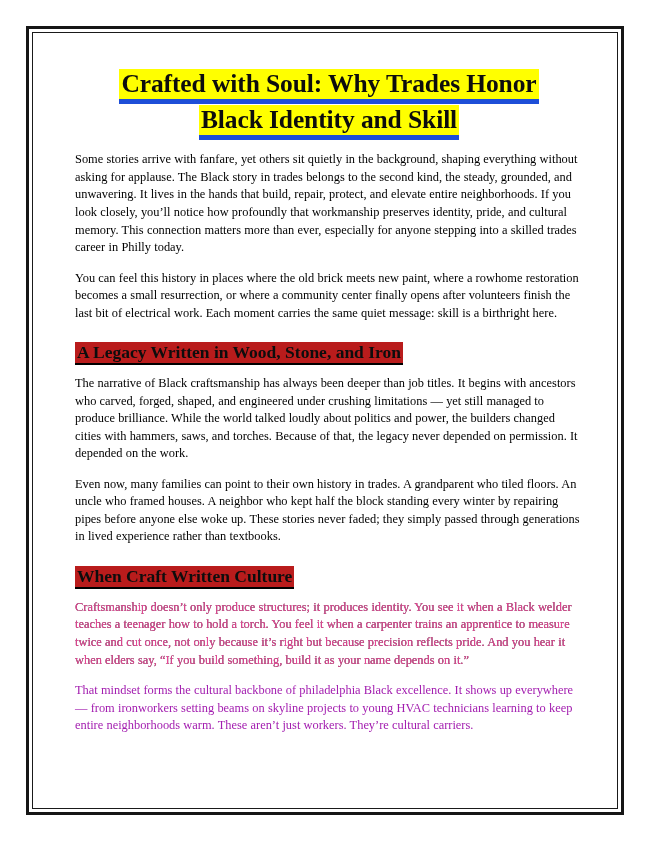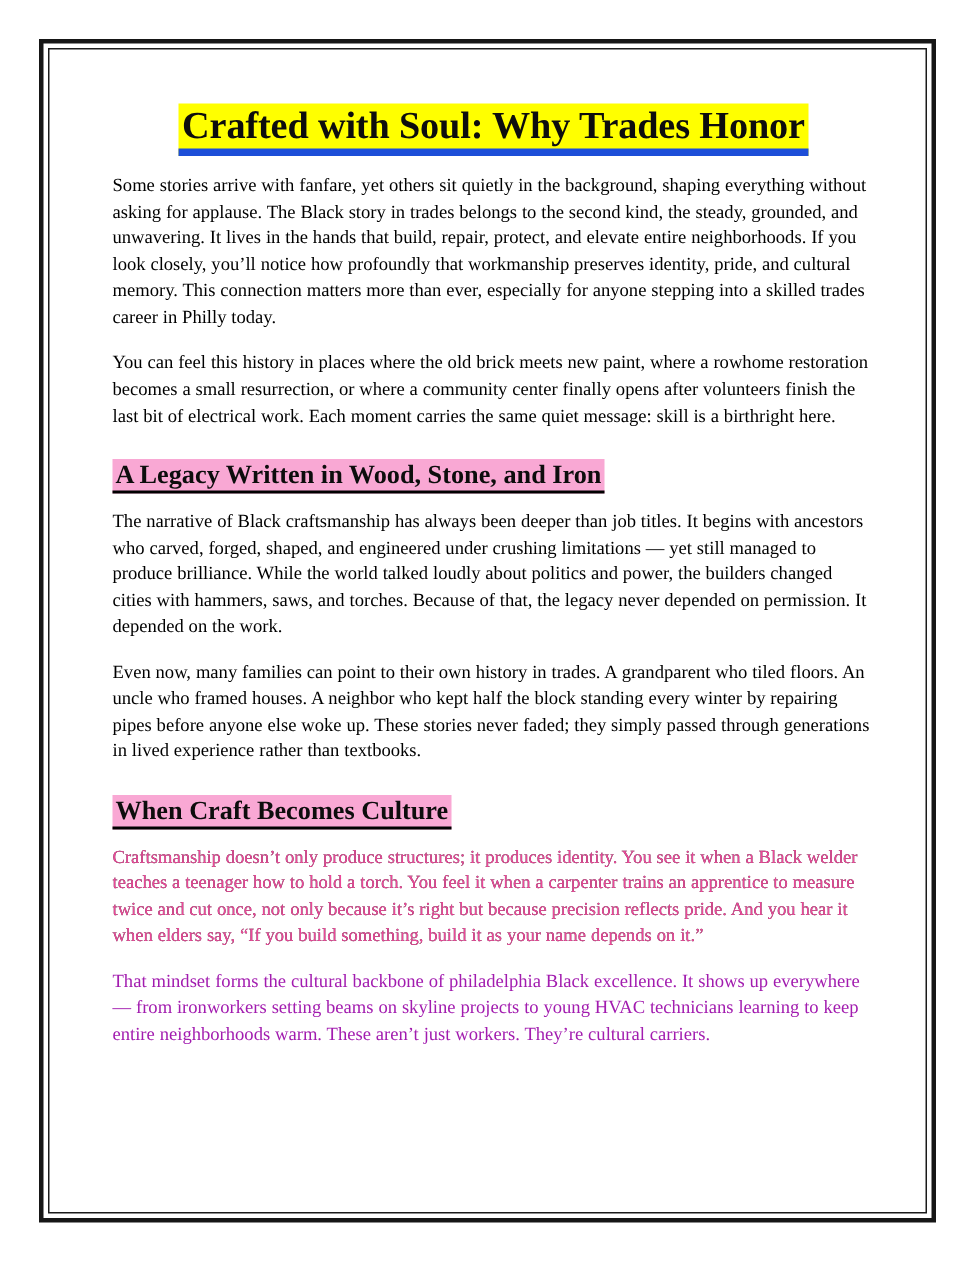"Black Identity and Skill" span.title-line2 { html: none -> <span><span>Black Identity and Skill</span></span> }
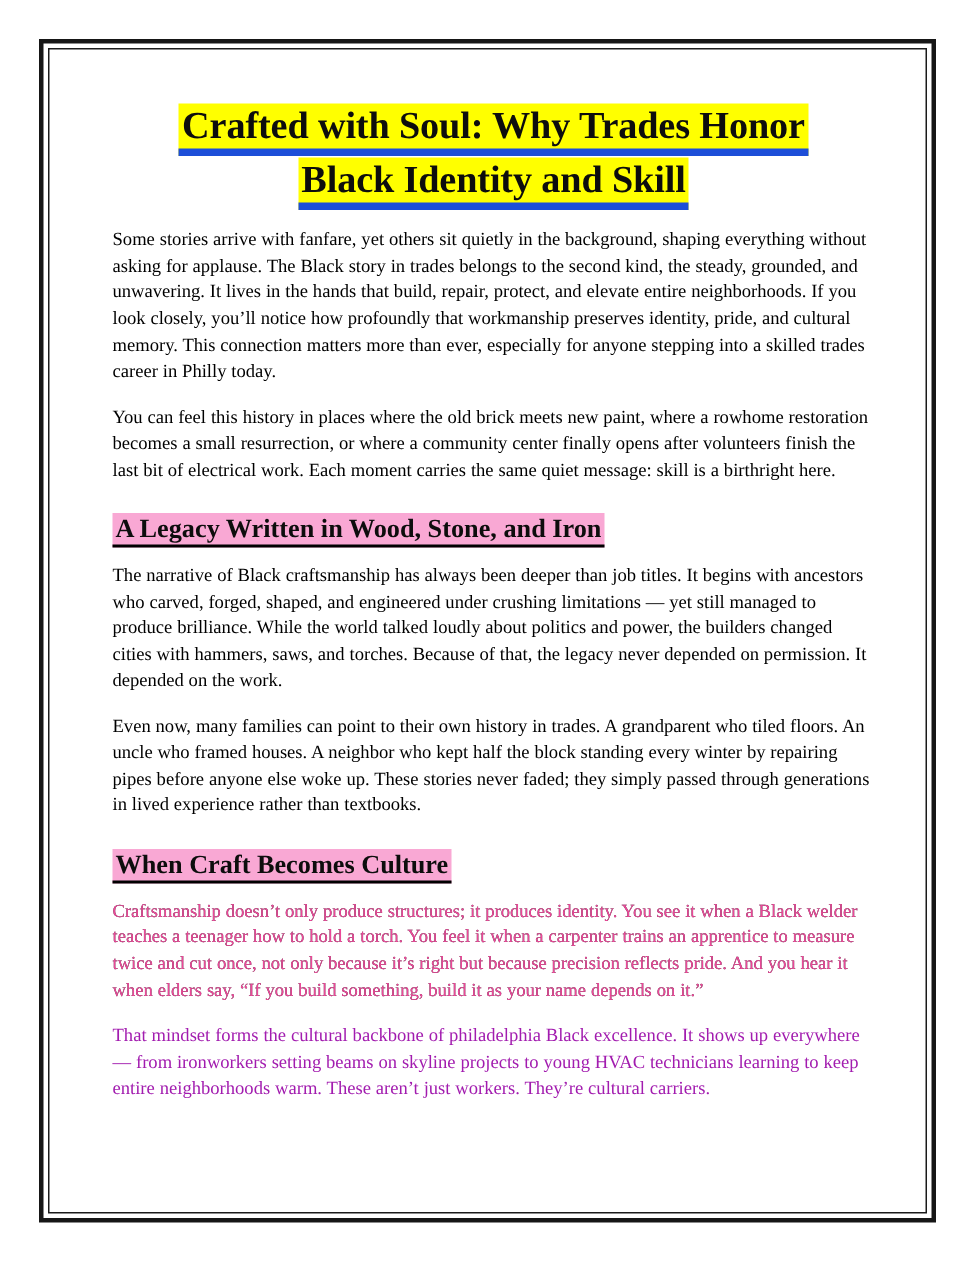"A Legacy Written in Wood," h2.section-heading .hl { background: #f9a8d4 -> #b91c1c }
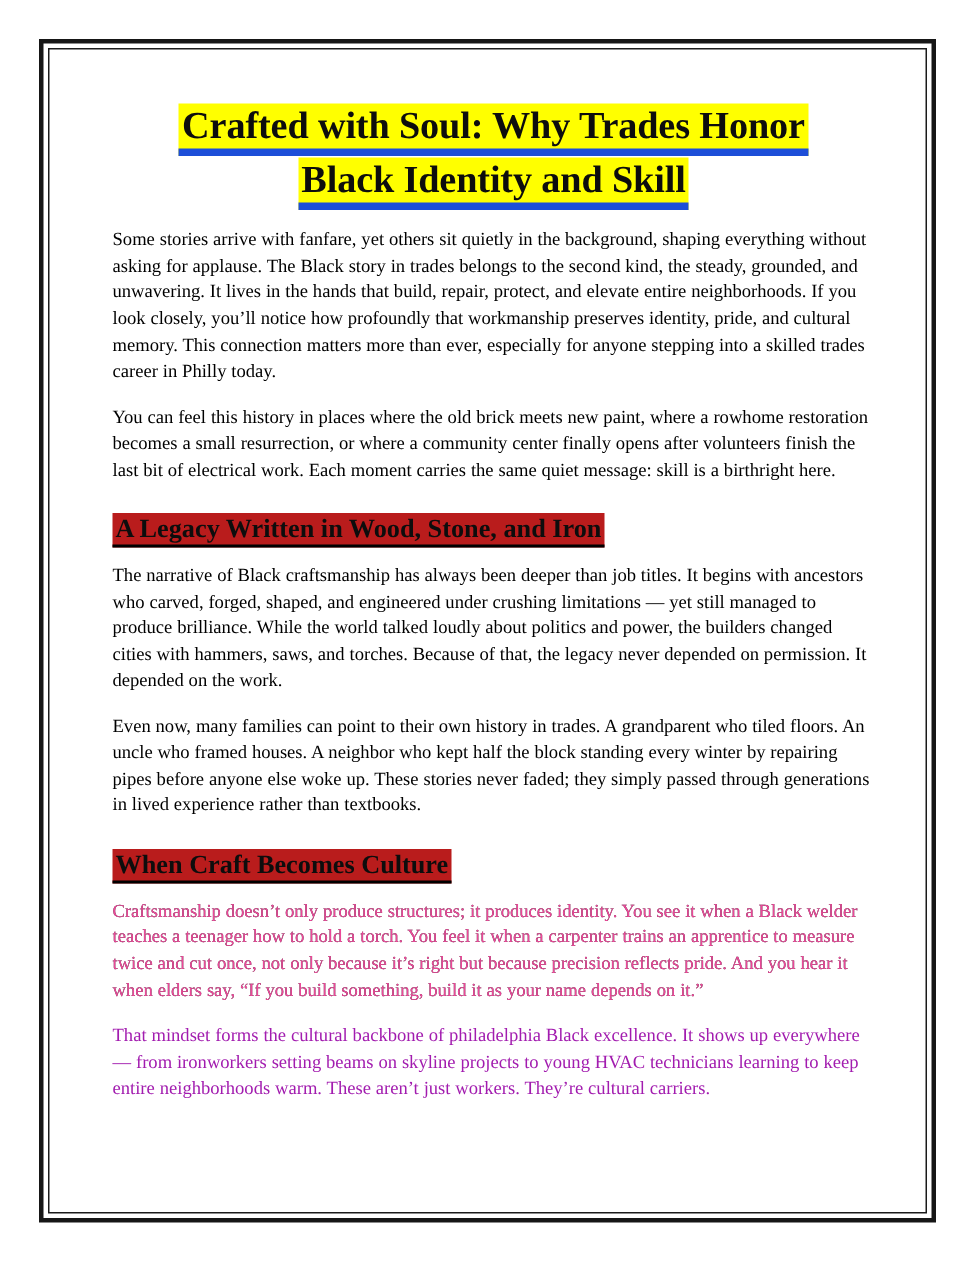"When Craft Becomes Culture" span.hl { text: Becomes -> Written }
